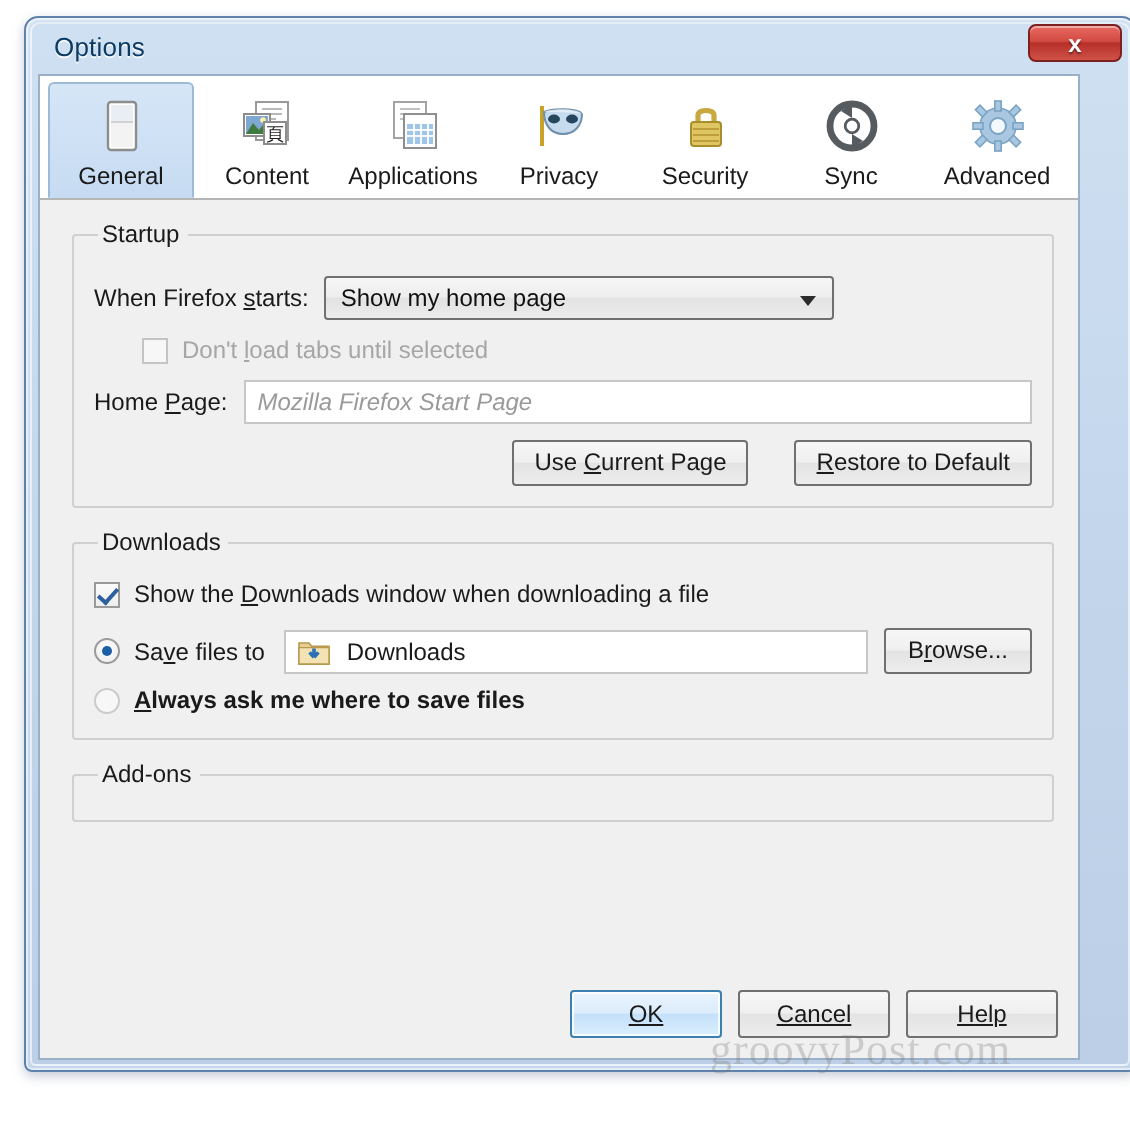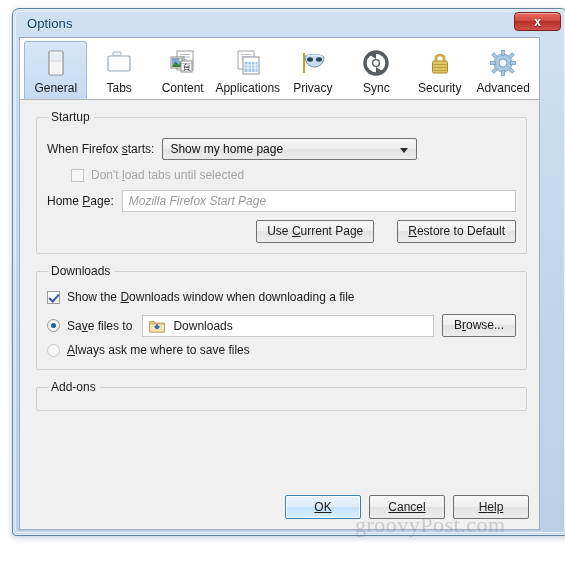"Tabs" div.tab { html: <div> <div> <svg> <rect></rect> <rect></rect> <rect></rect> </svg> </div> <div>Tabs</div> </div> -> none }
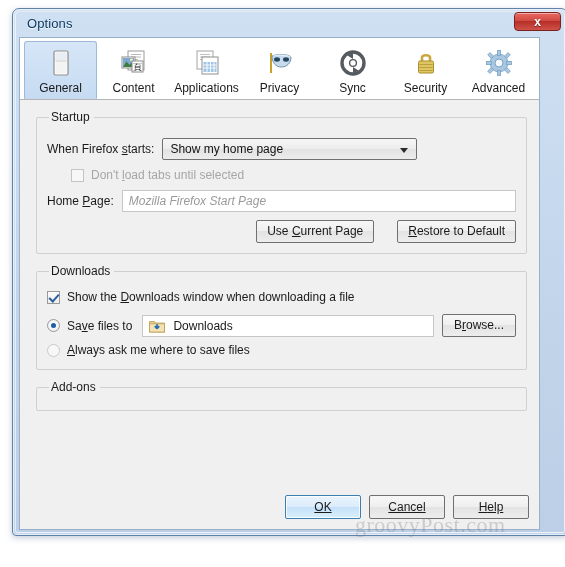"Sync" div.tab { order: before "Security" -> after "Security" }
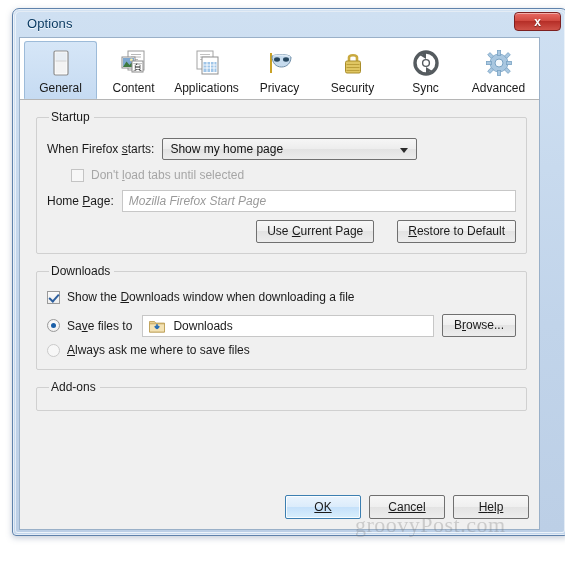"Always ask me where to" div.row { font-weight: none -> bold }
